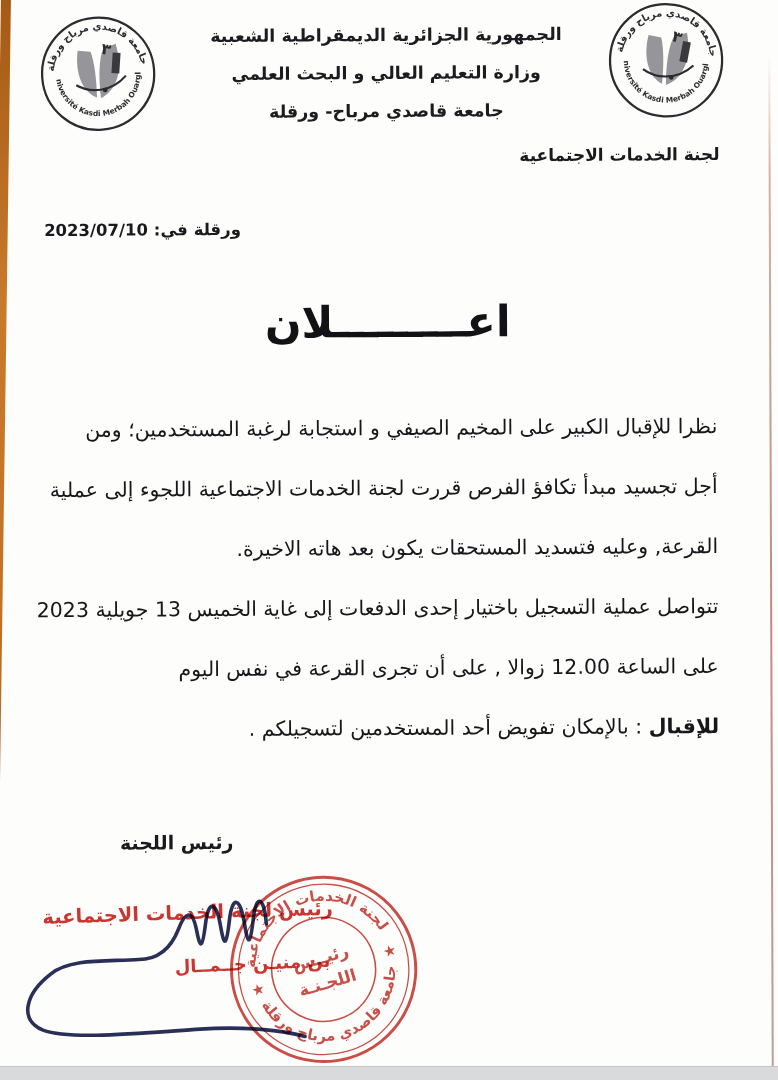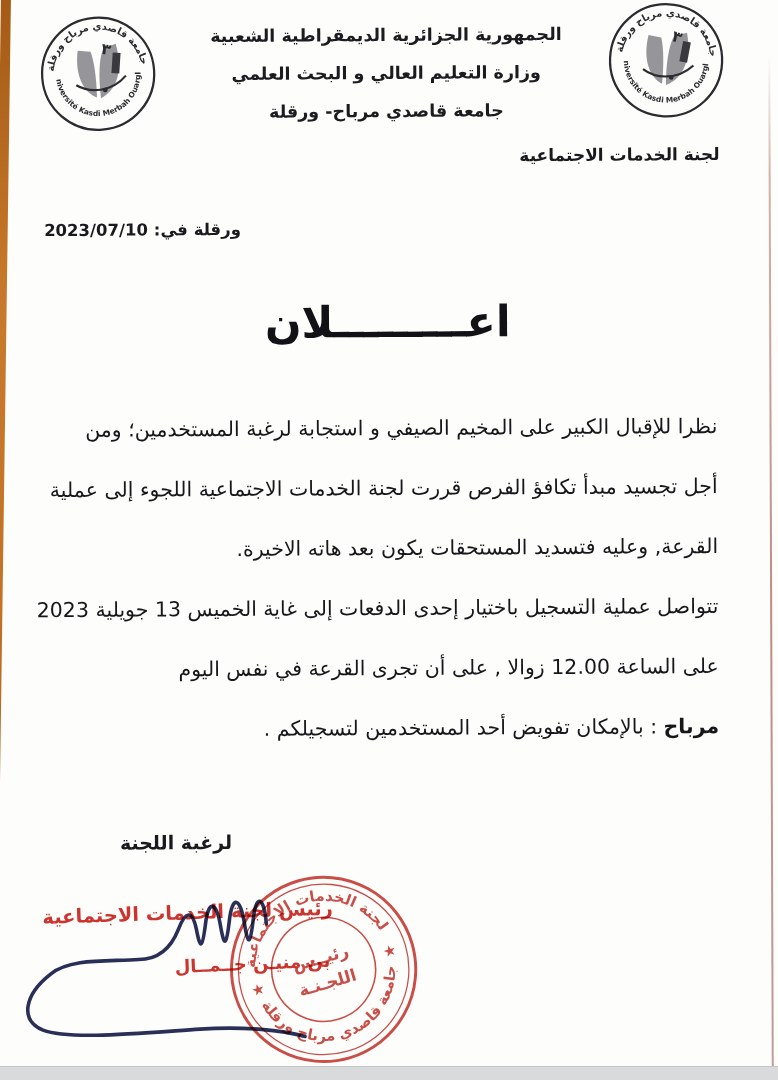"مرباح" span.note-label { text: مرباح -> للإقبال }
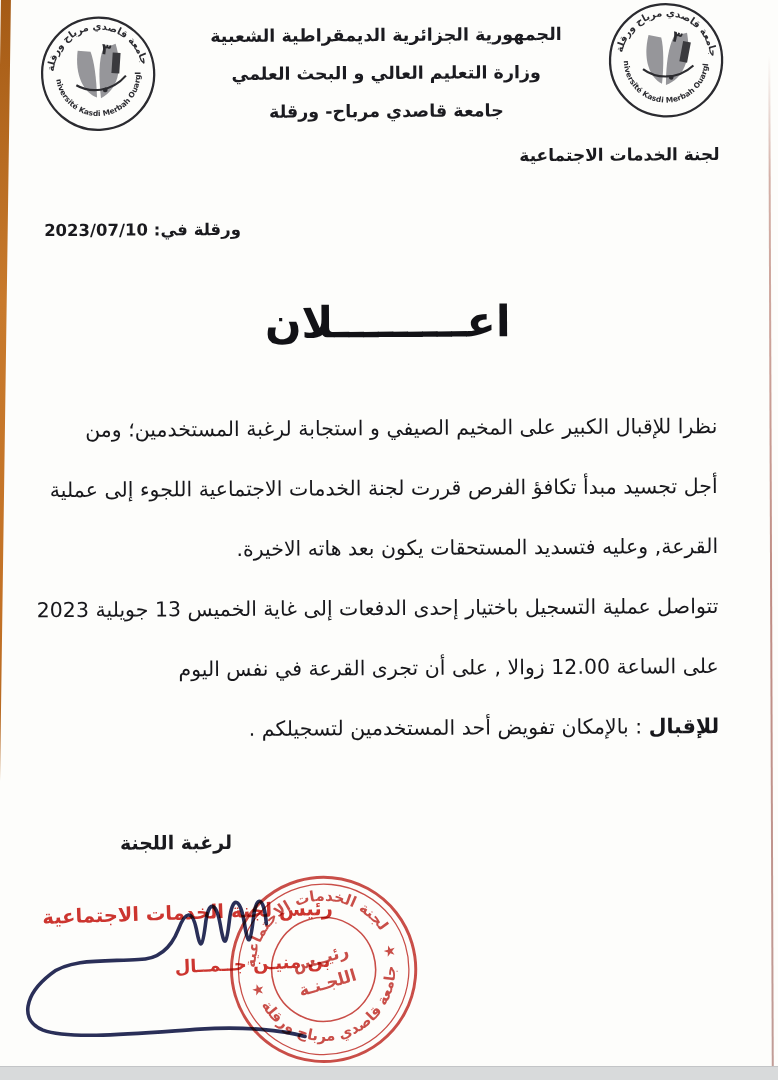"لرغبة اللجنة" div.sig-role { text: لرغبة -> رئيس }
